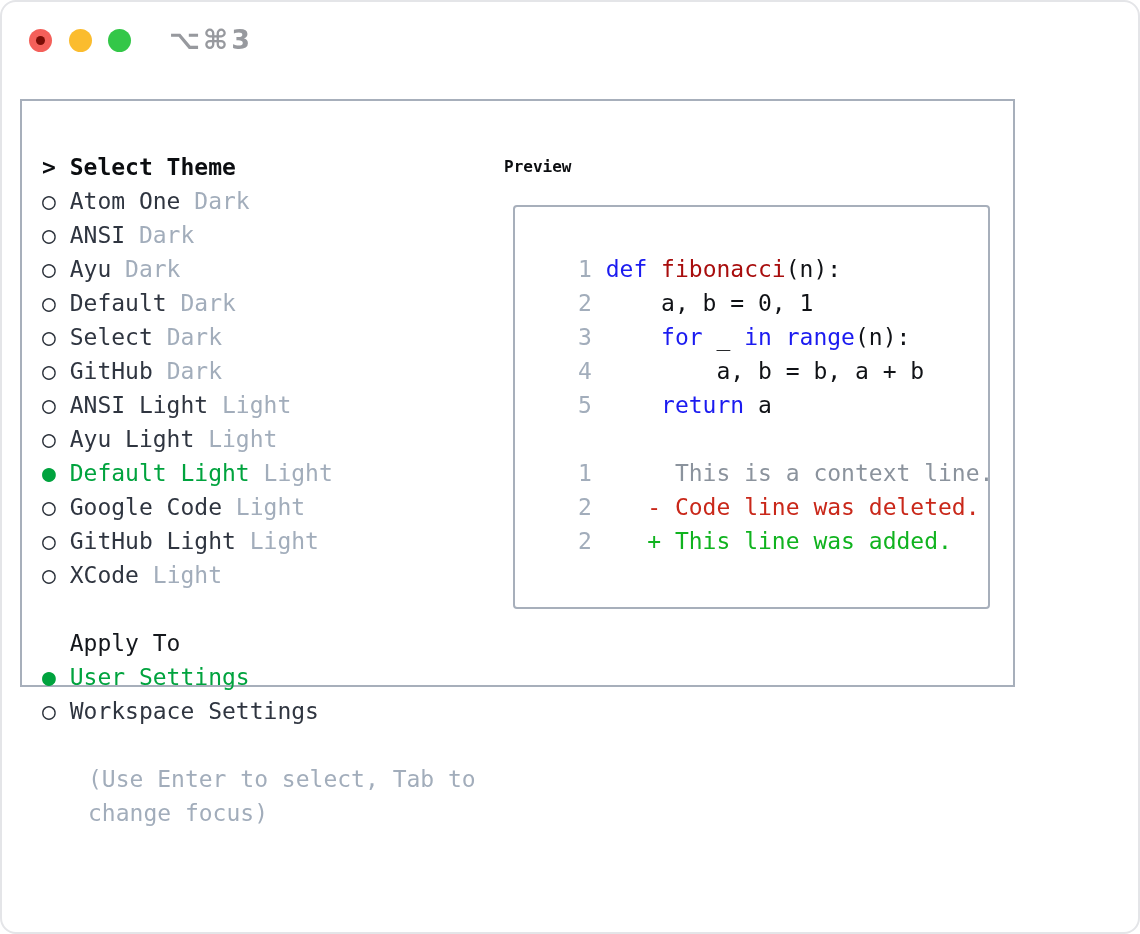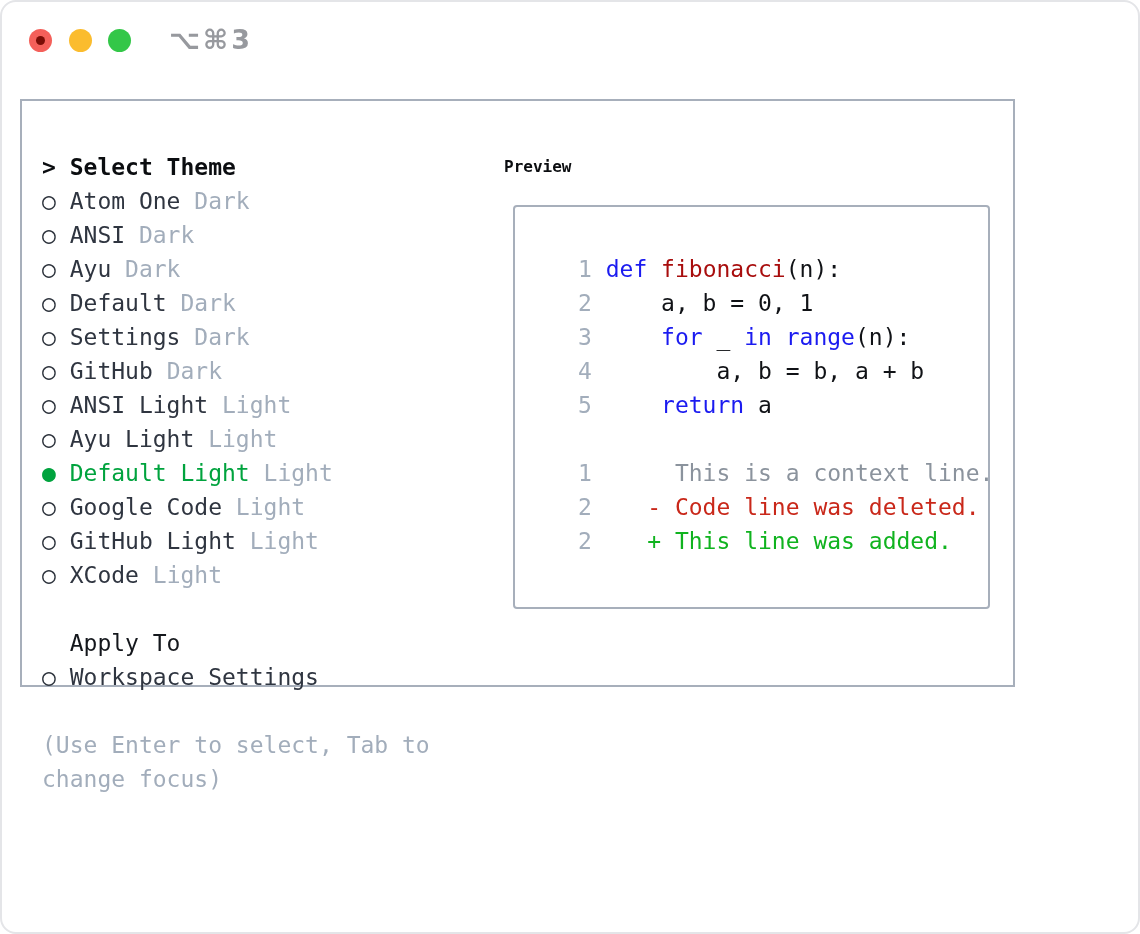"Settings" span.t-name { text: Settings -> Select }
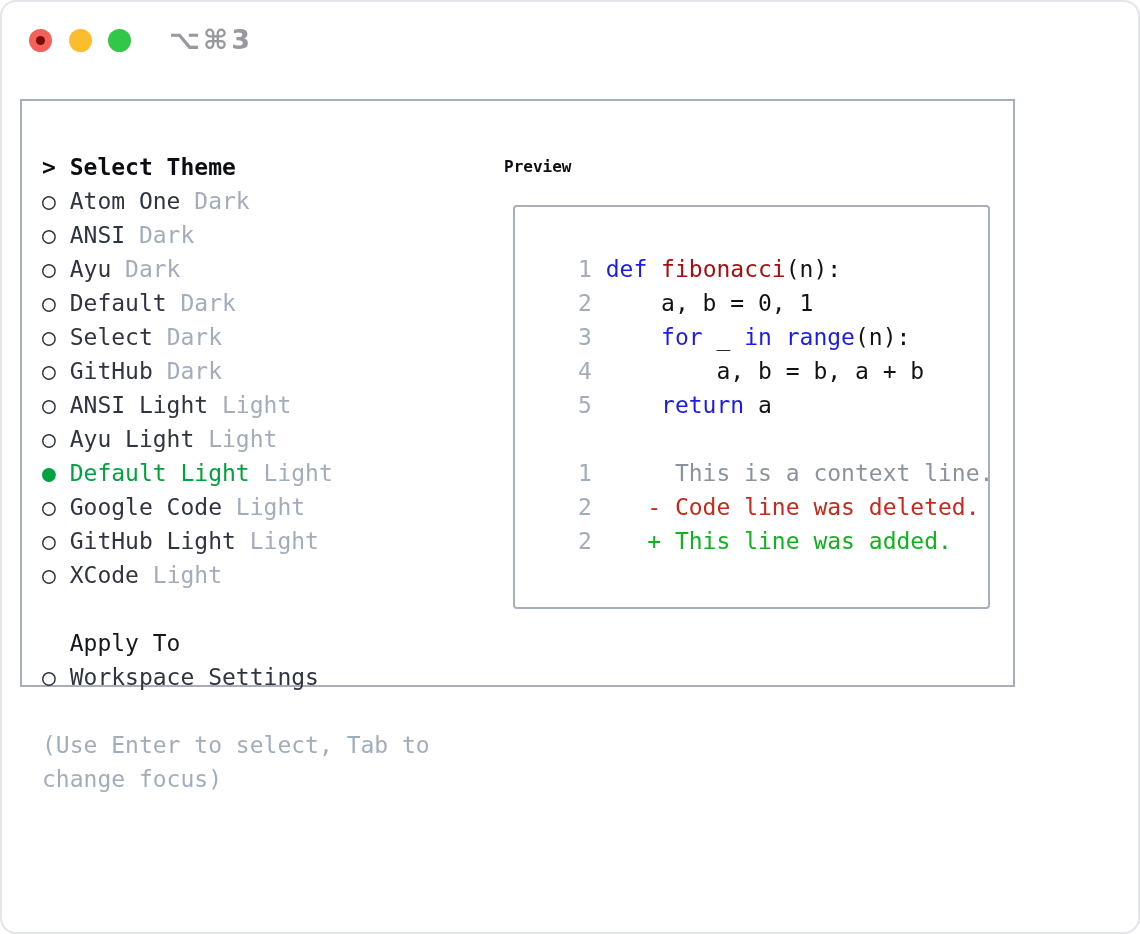"● User Settings" div.row { html: none -> <div><span>●</span><span>User Settings</span></div> }
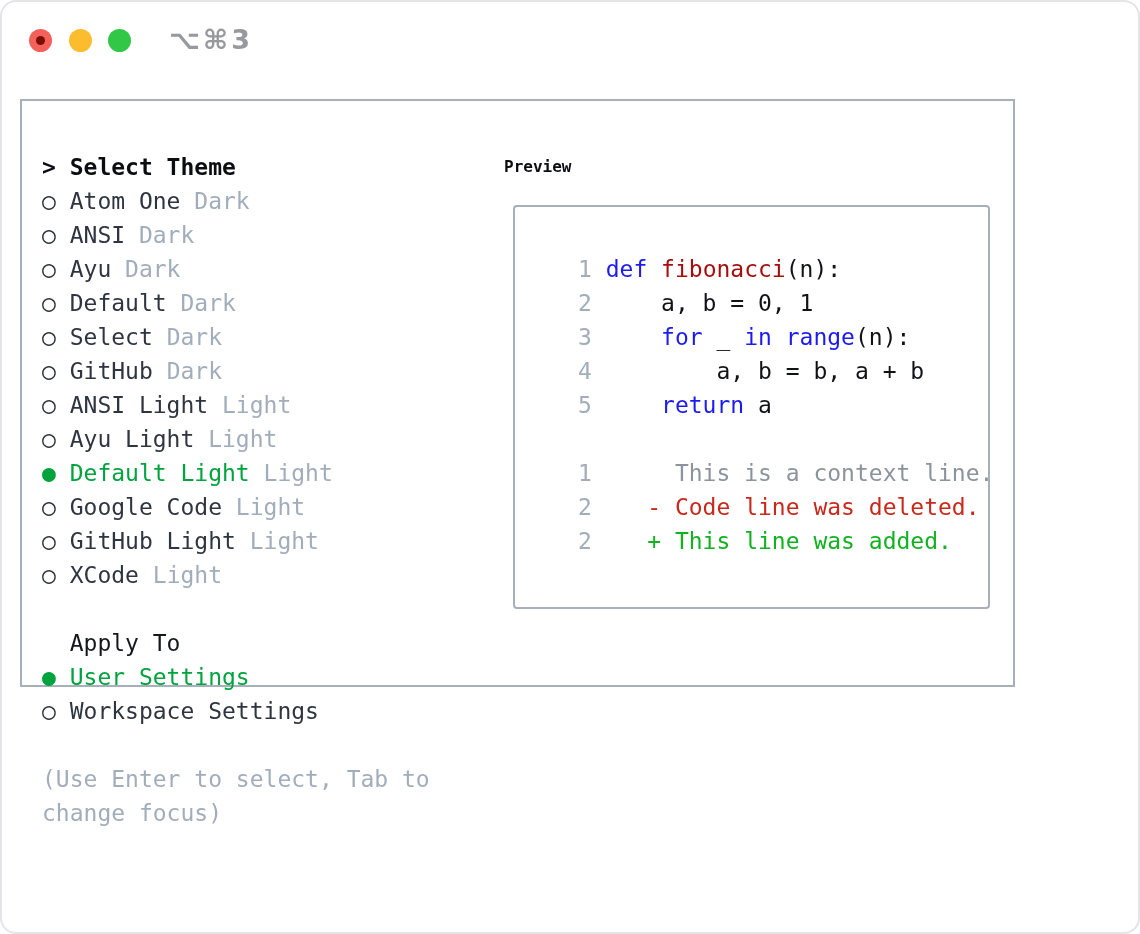"(Use Enter to select, Tab" .hint { margin-left: none -> 46px }
